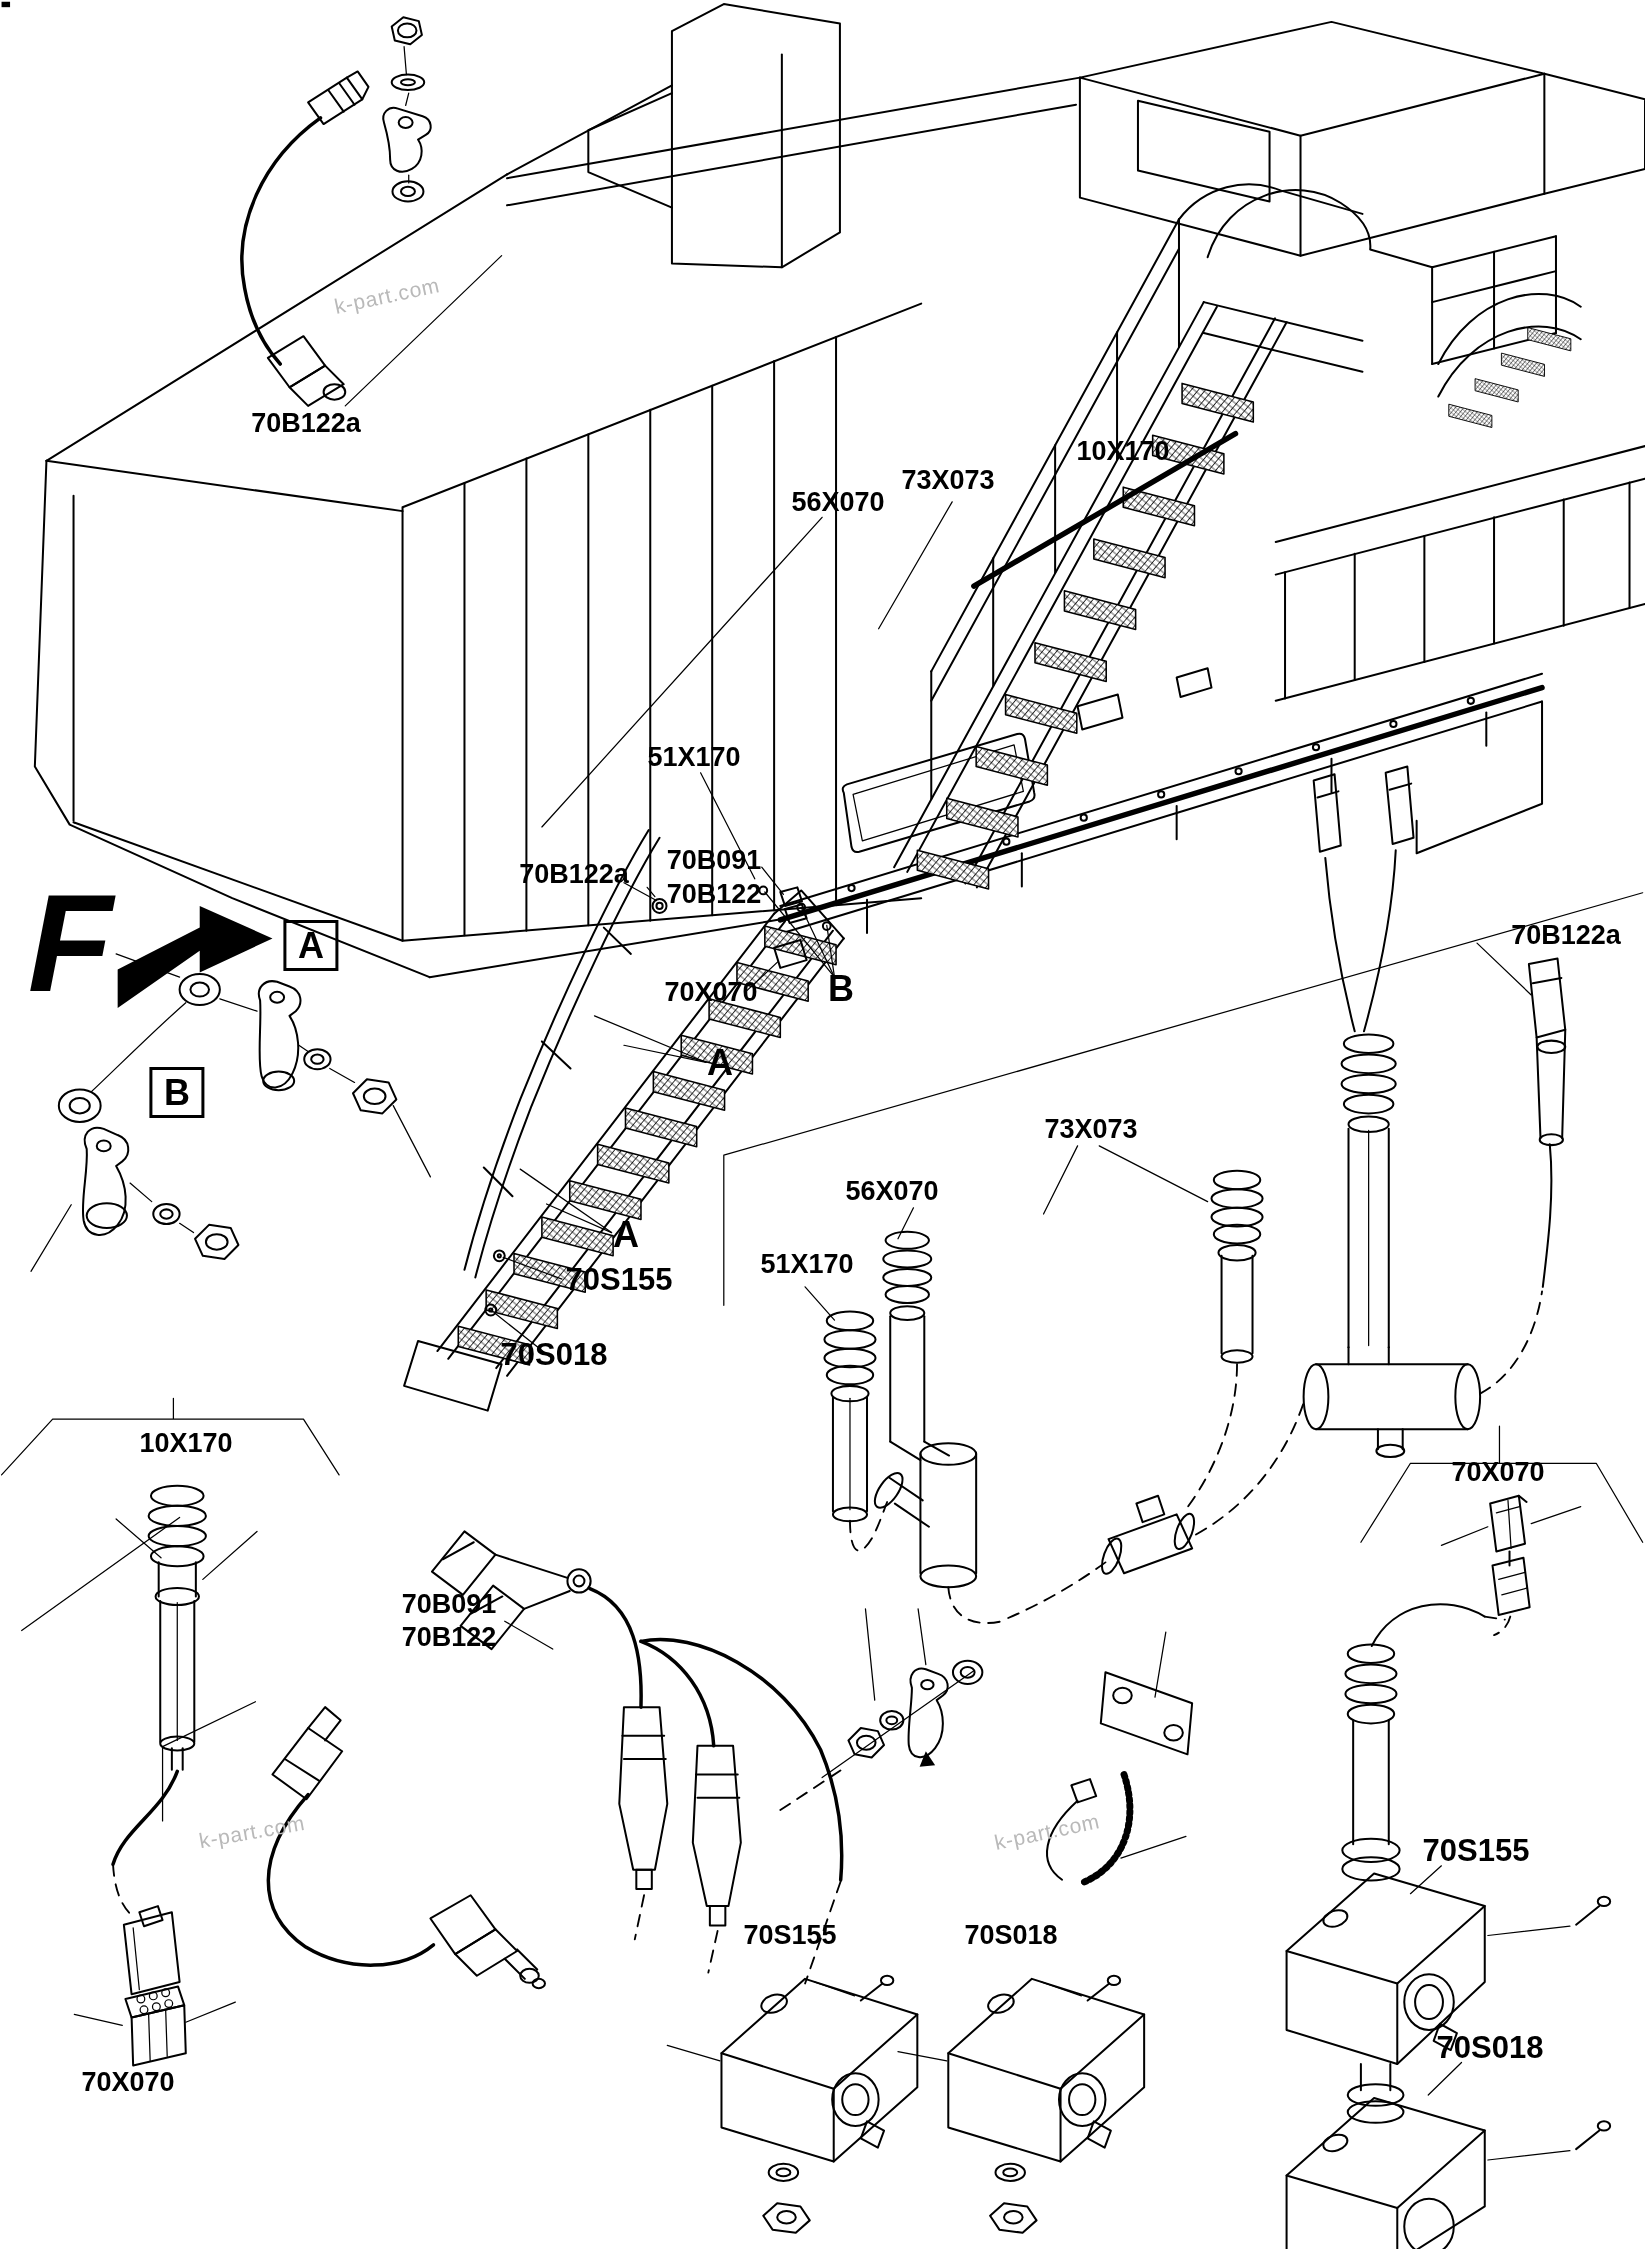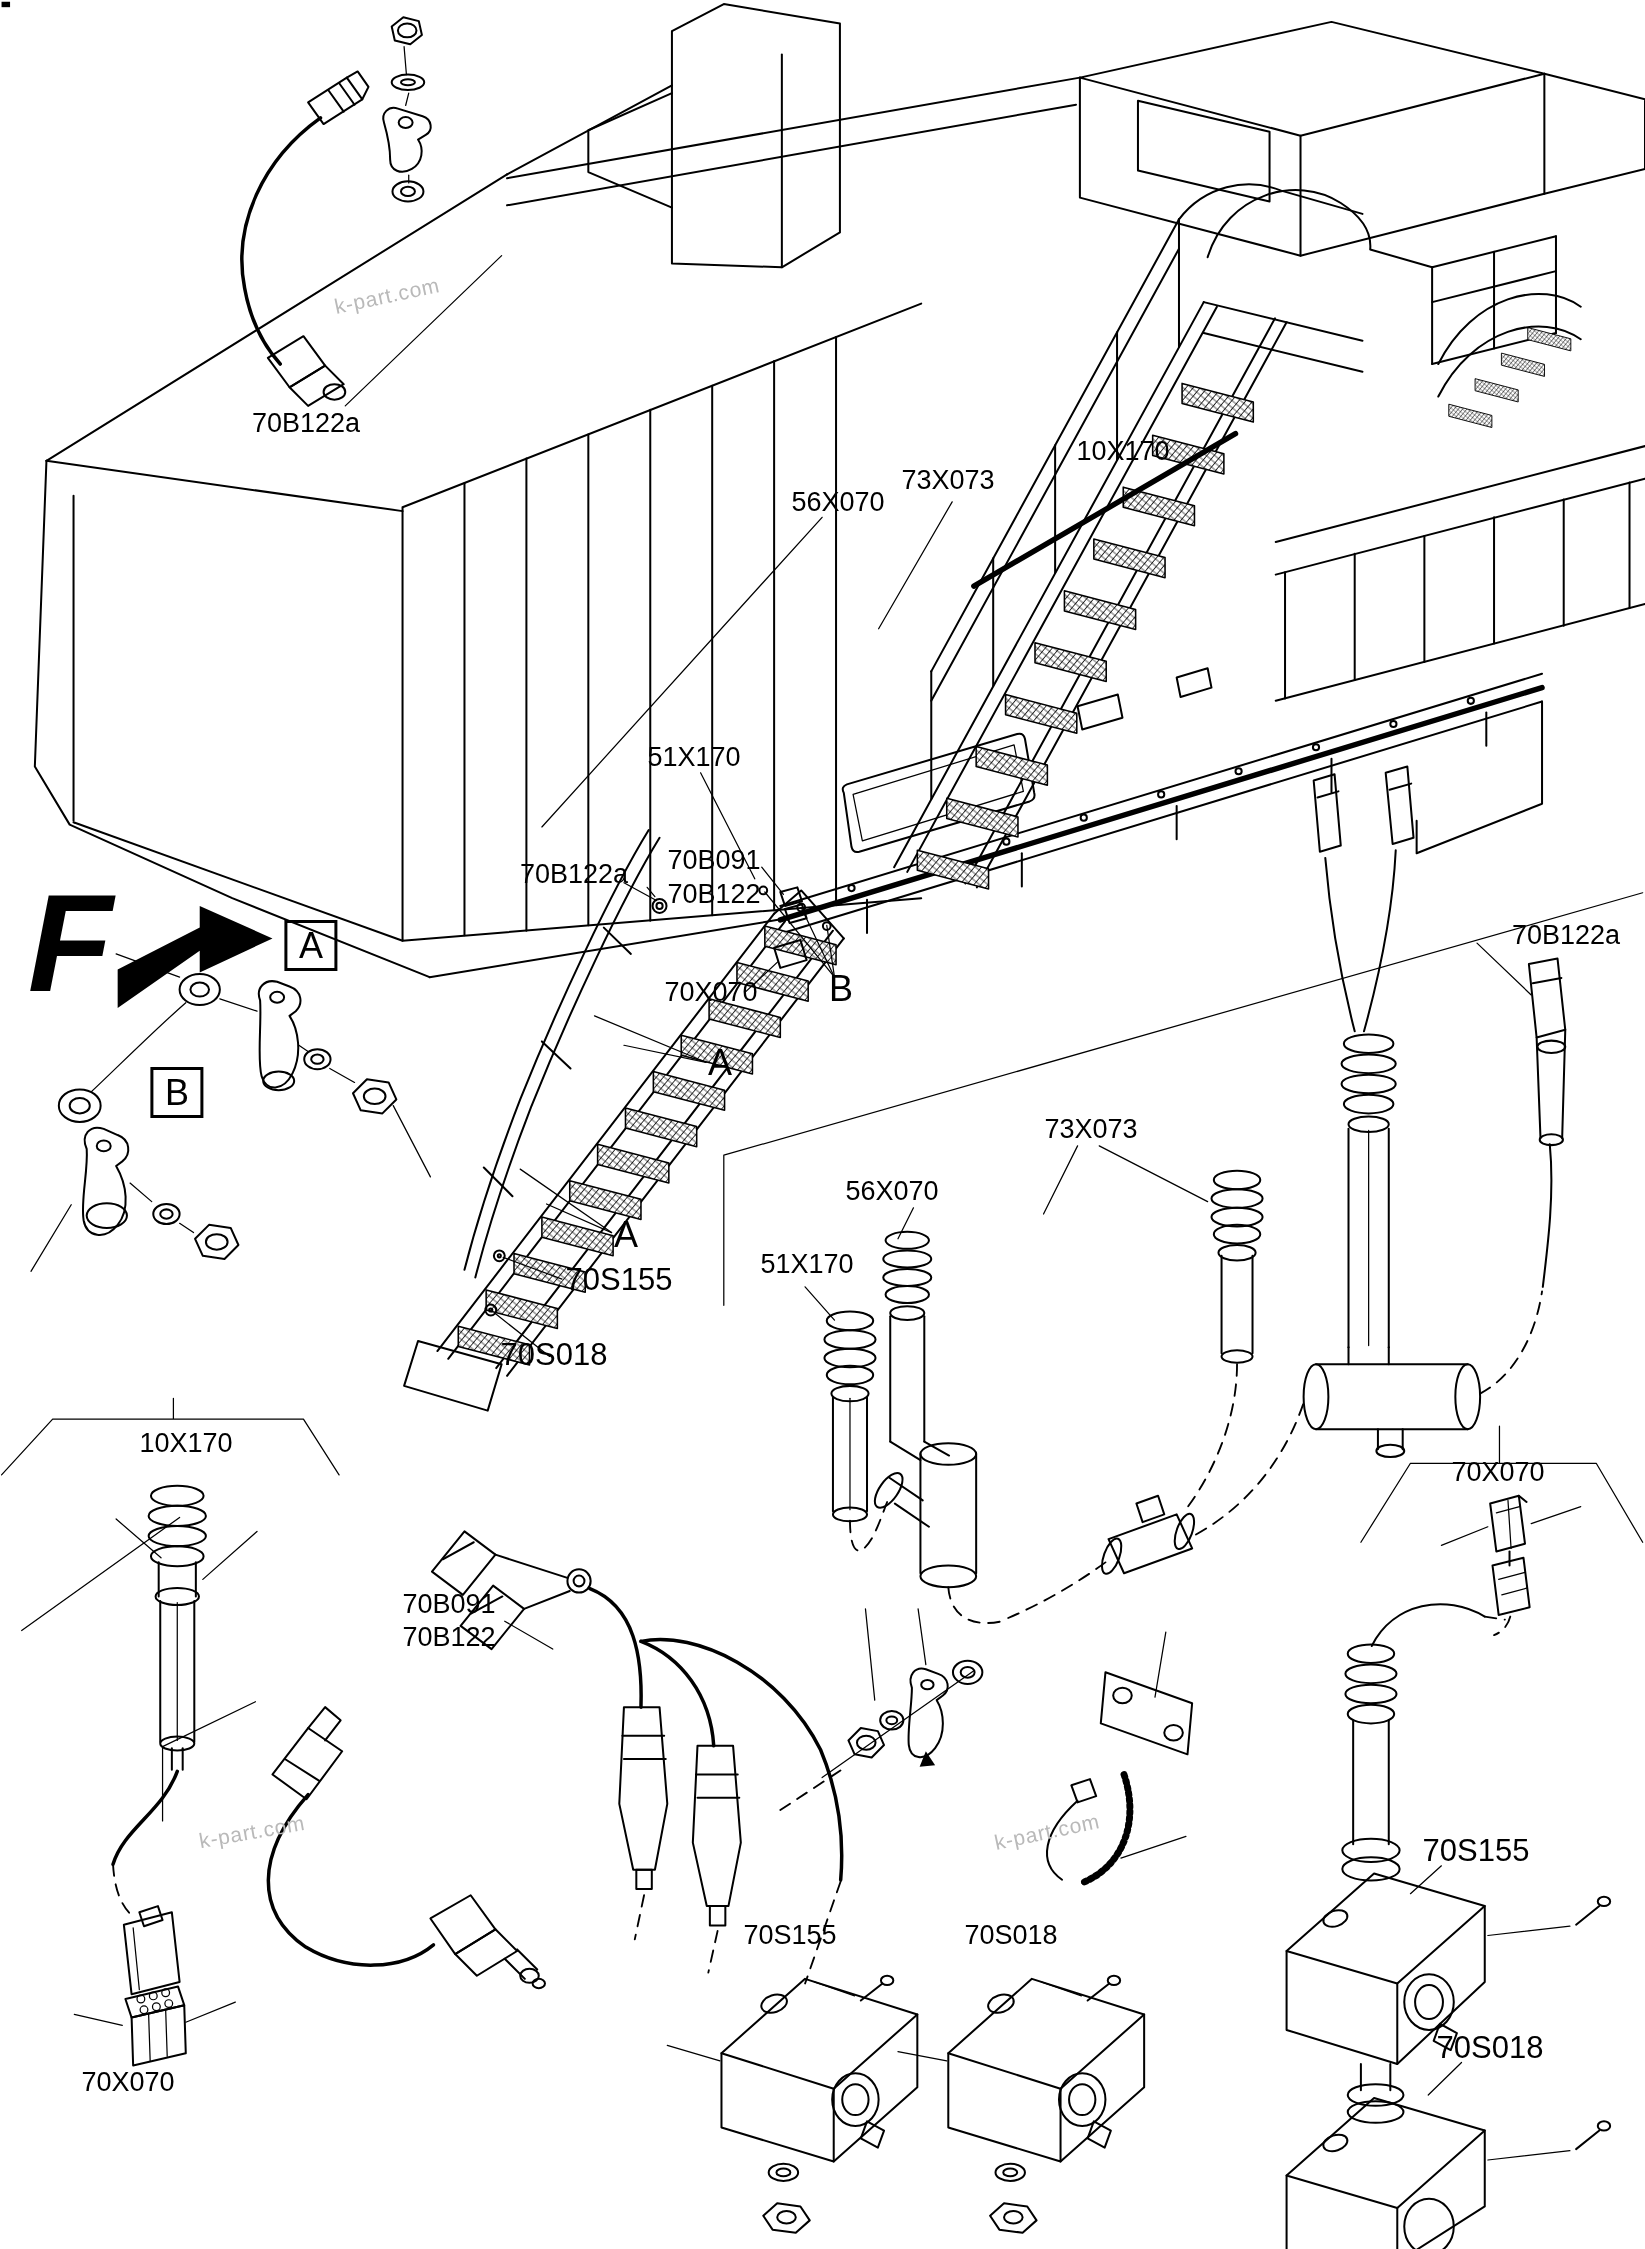"70B122a" .lbl { font-weight: normal -> bold }
